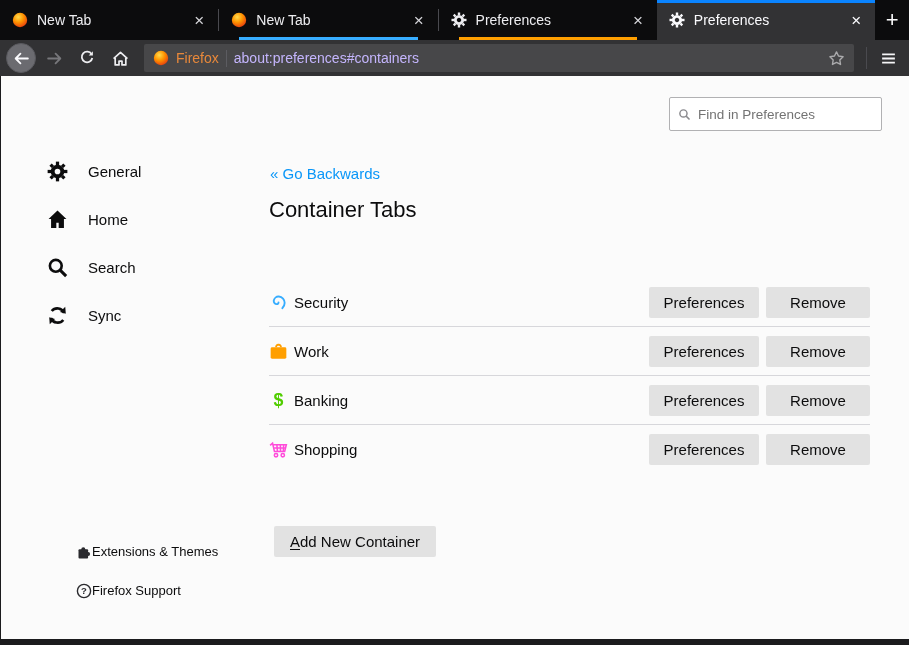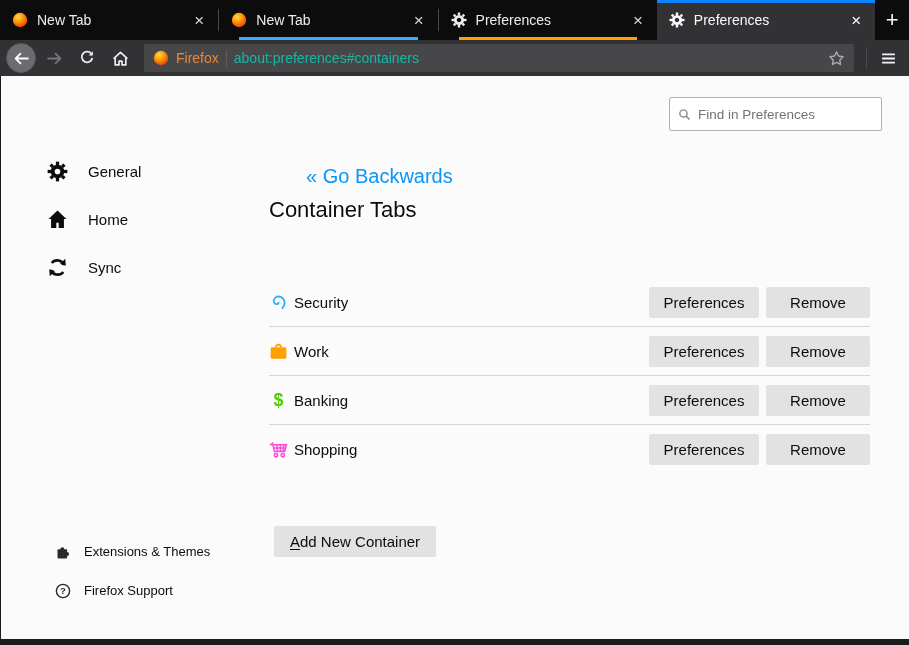"about:preferences#containers" .url-text { color: #14b8a6 -> #c4b5fd }
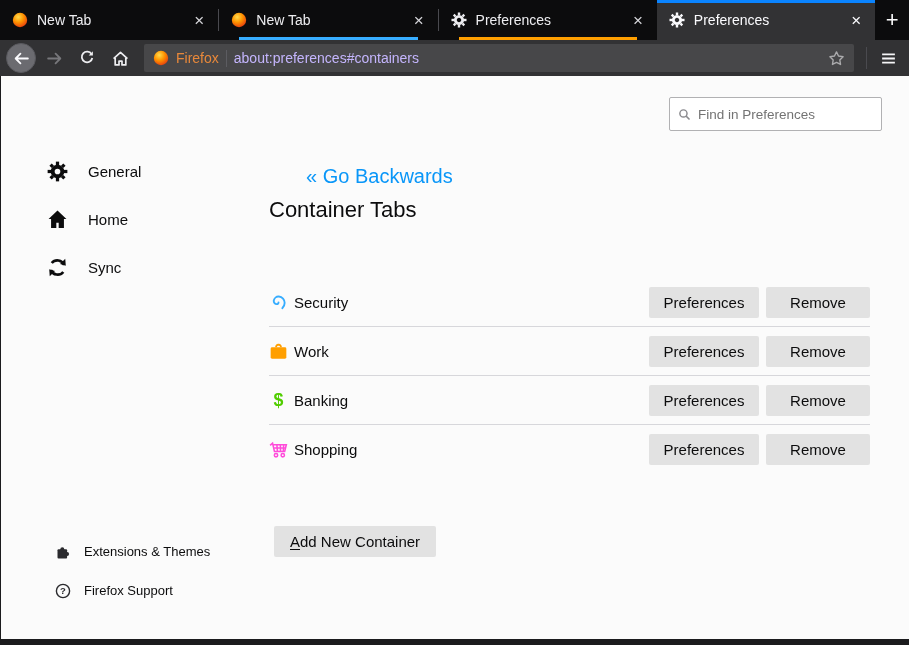"« Go Backwards" .back-link { font-size: 20px -> 15px; margin-left: 36px -> none }
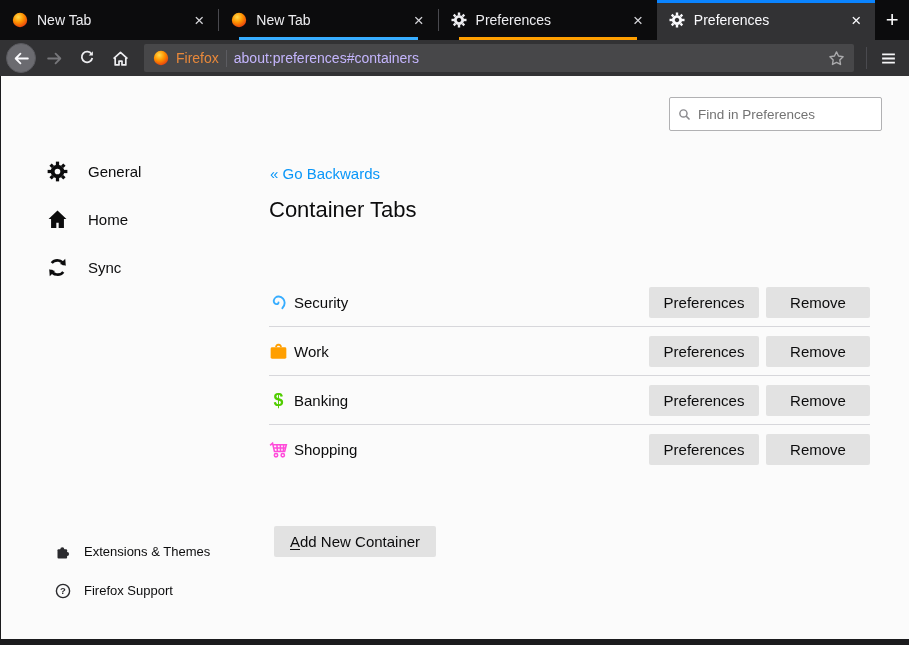"Search" div.side-item { html: none -> <div> <span> <svg> <circle></circle> <line></line> </svg> </span> <span>Search</span> </div> }
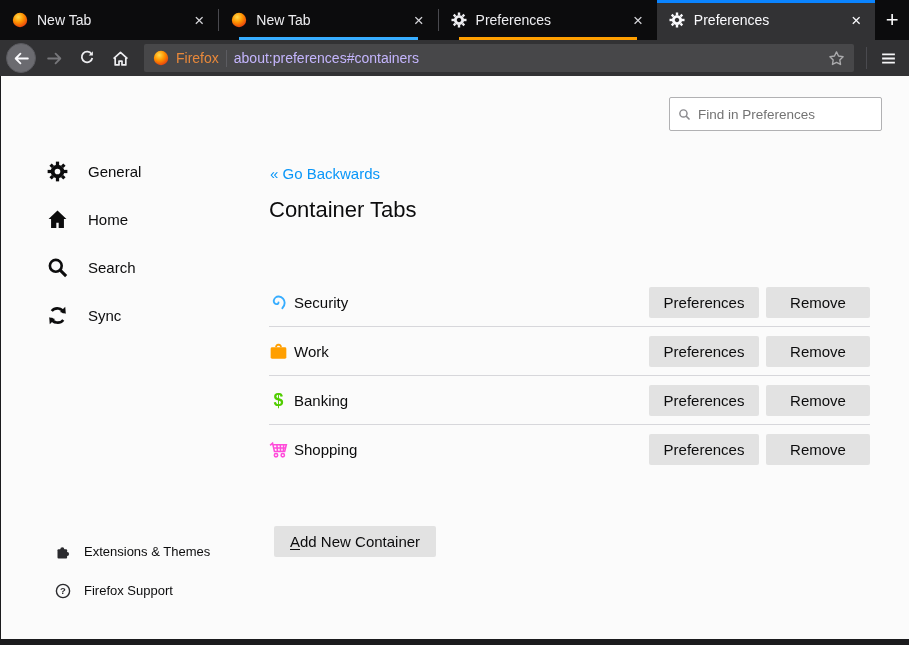"Extensions & Themes" .foot-item { gap: 13px -> none; padding-left: 54px -> 75px }
